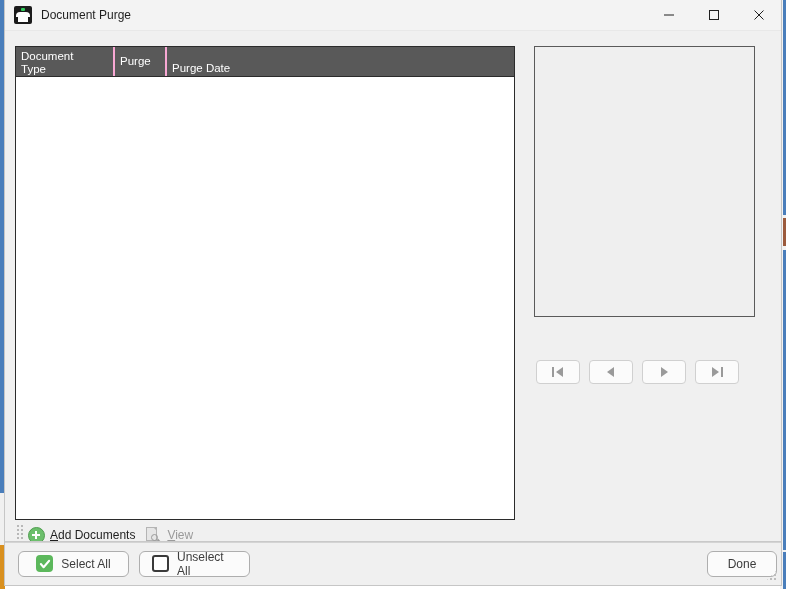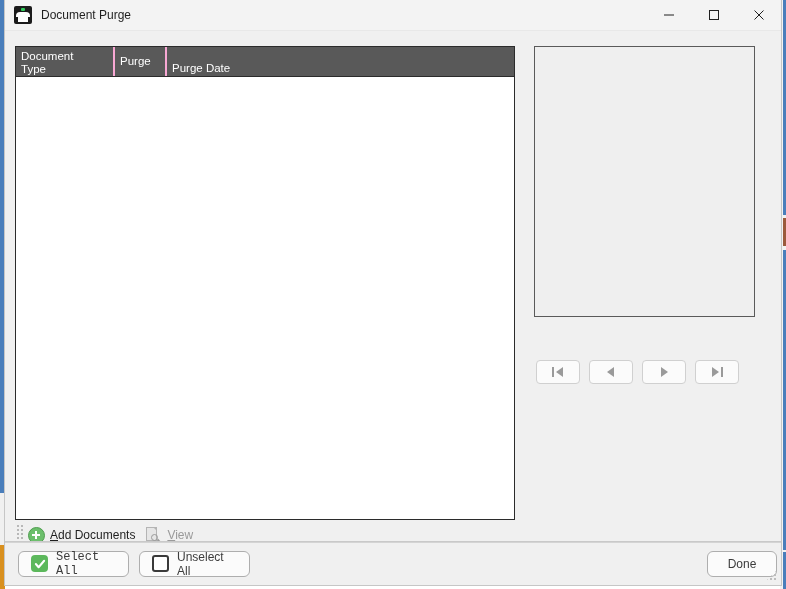"Select All" #select-all-button { font-family: Liberation Mono, monospace -> none }
